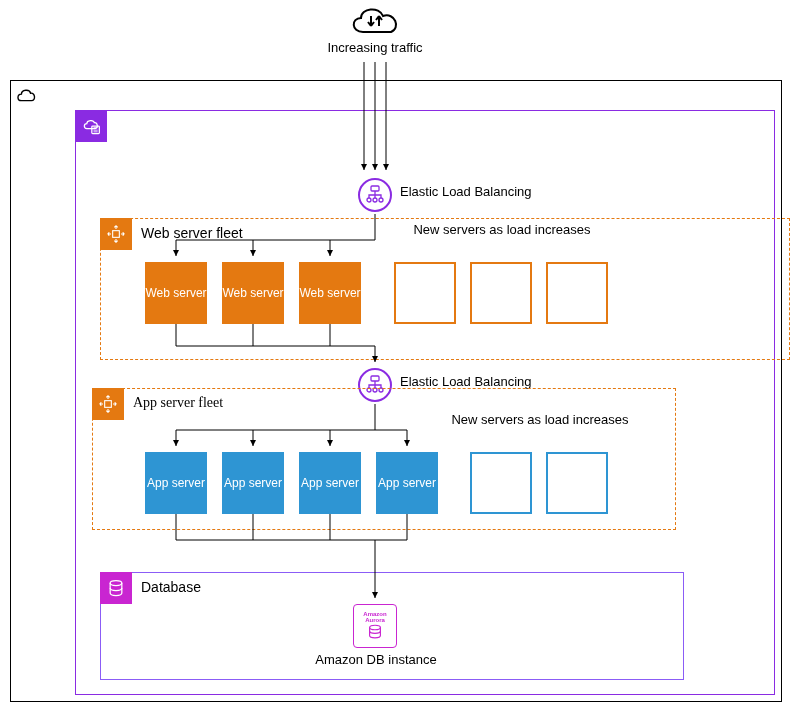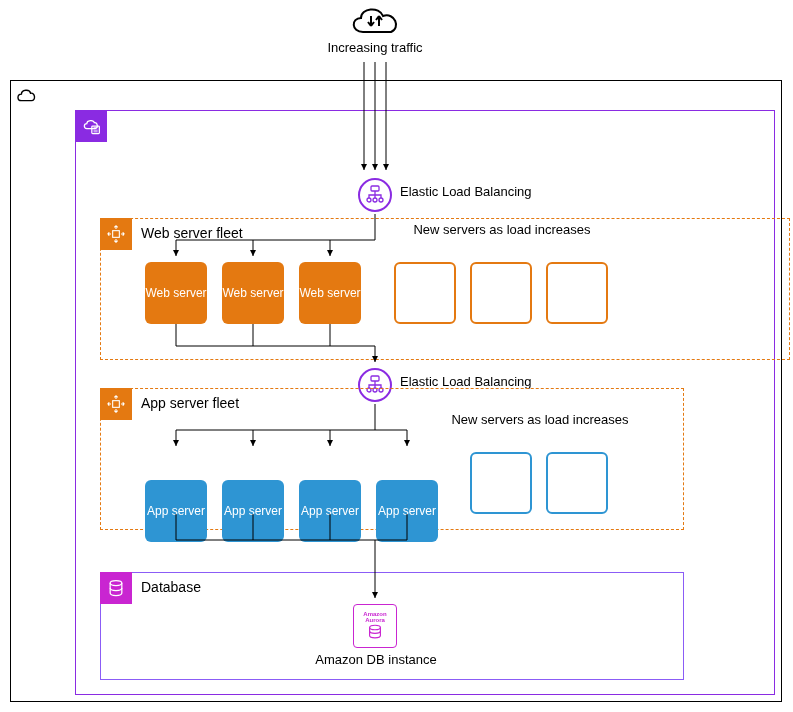"Web server" .srv { border-radius: 6px -> 0 }
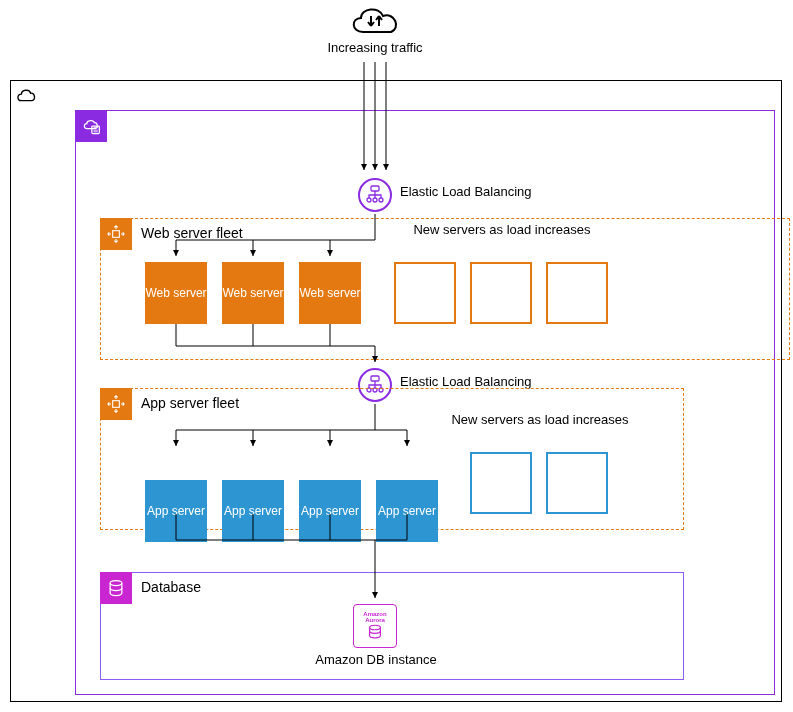"App server fleet" .app-fleet { font-family: none -> Liberation Serif, serif; left: 100px -> 92px }
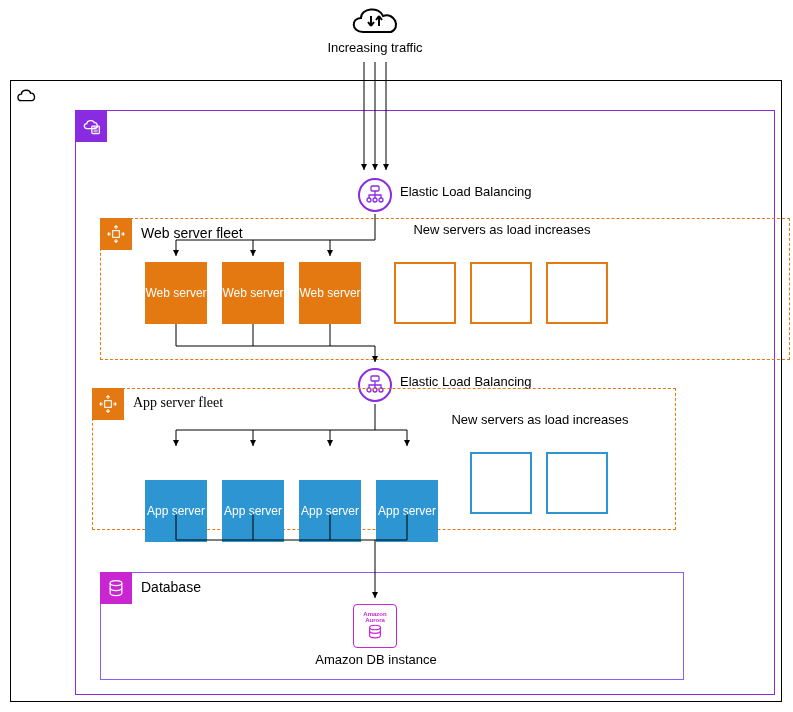"App server" .srv.app { margin-top: 28px -> none }
